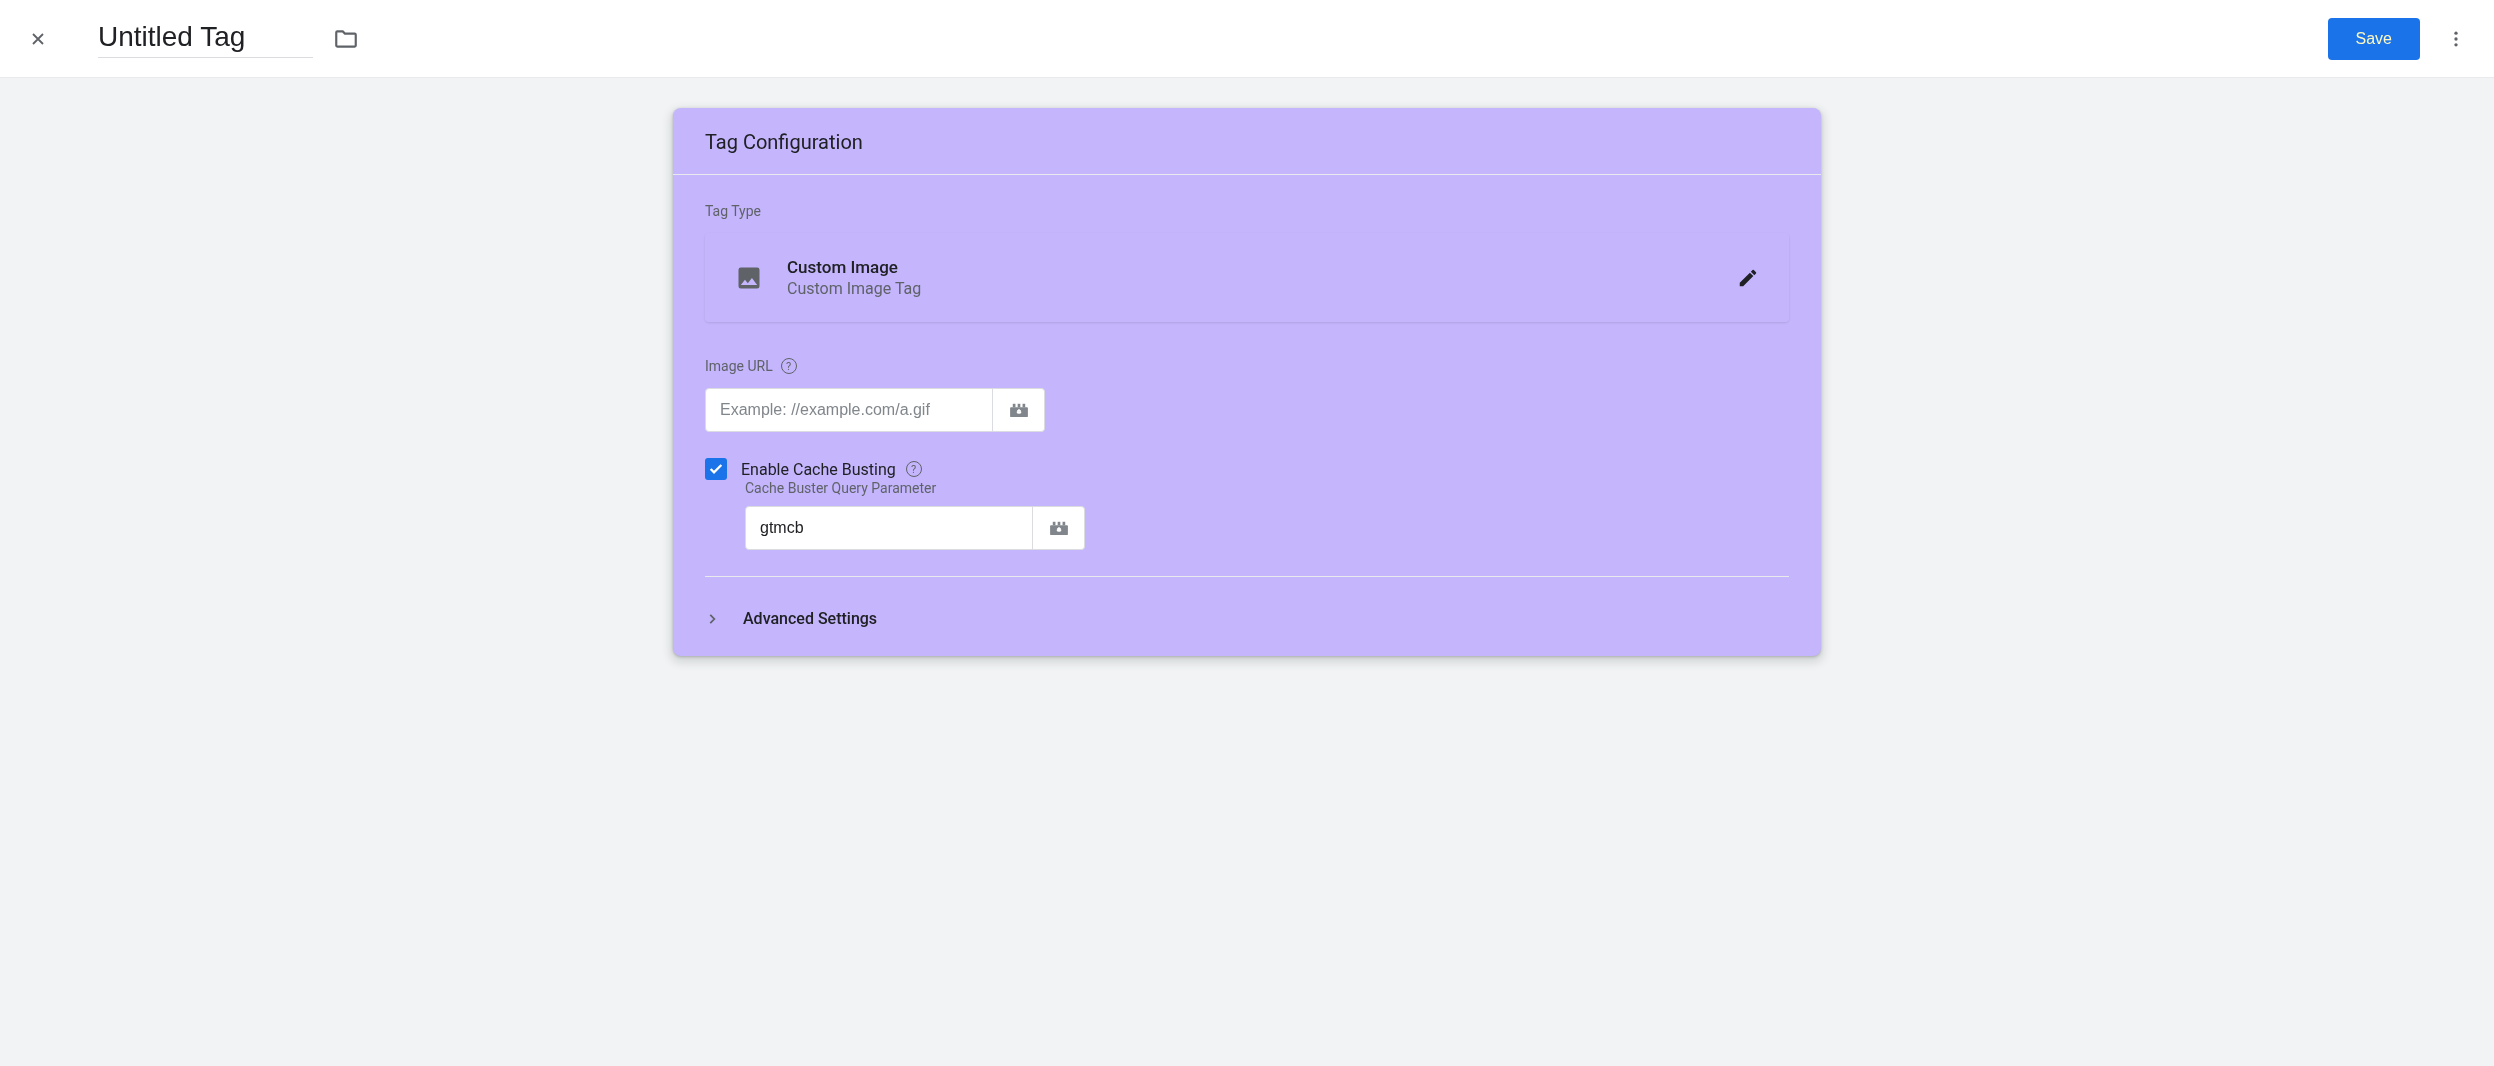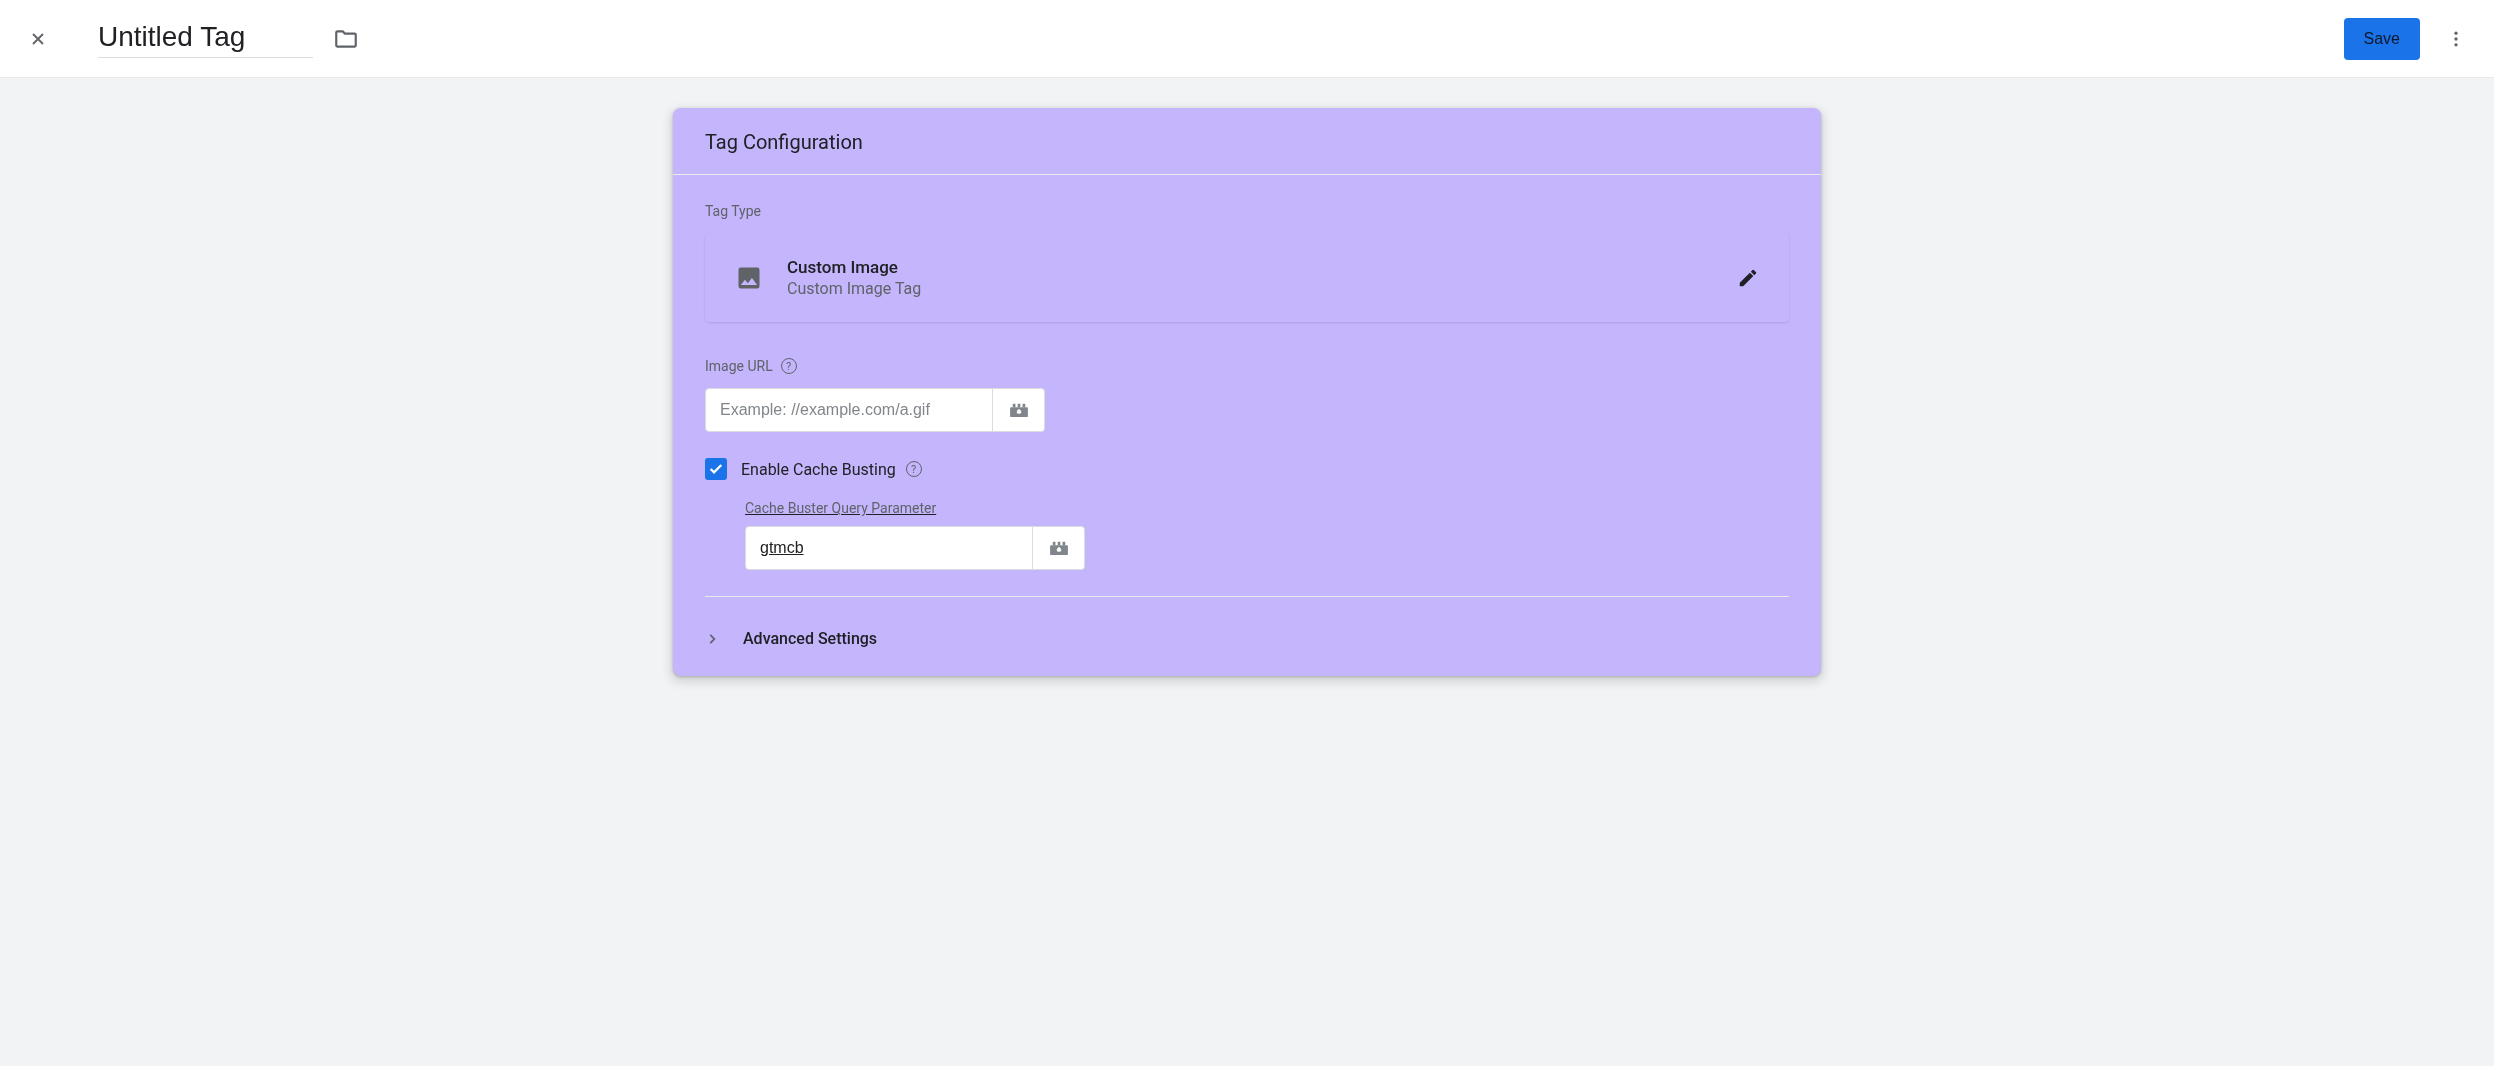"Save" .save-btn { color: #0f172a -> #fef9c3; padding: 12px 20px -> 12px 28px }
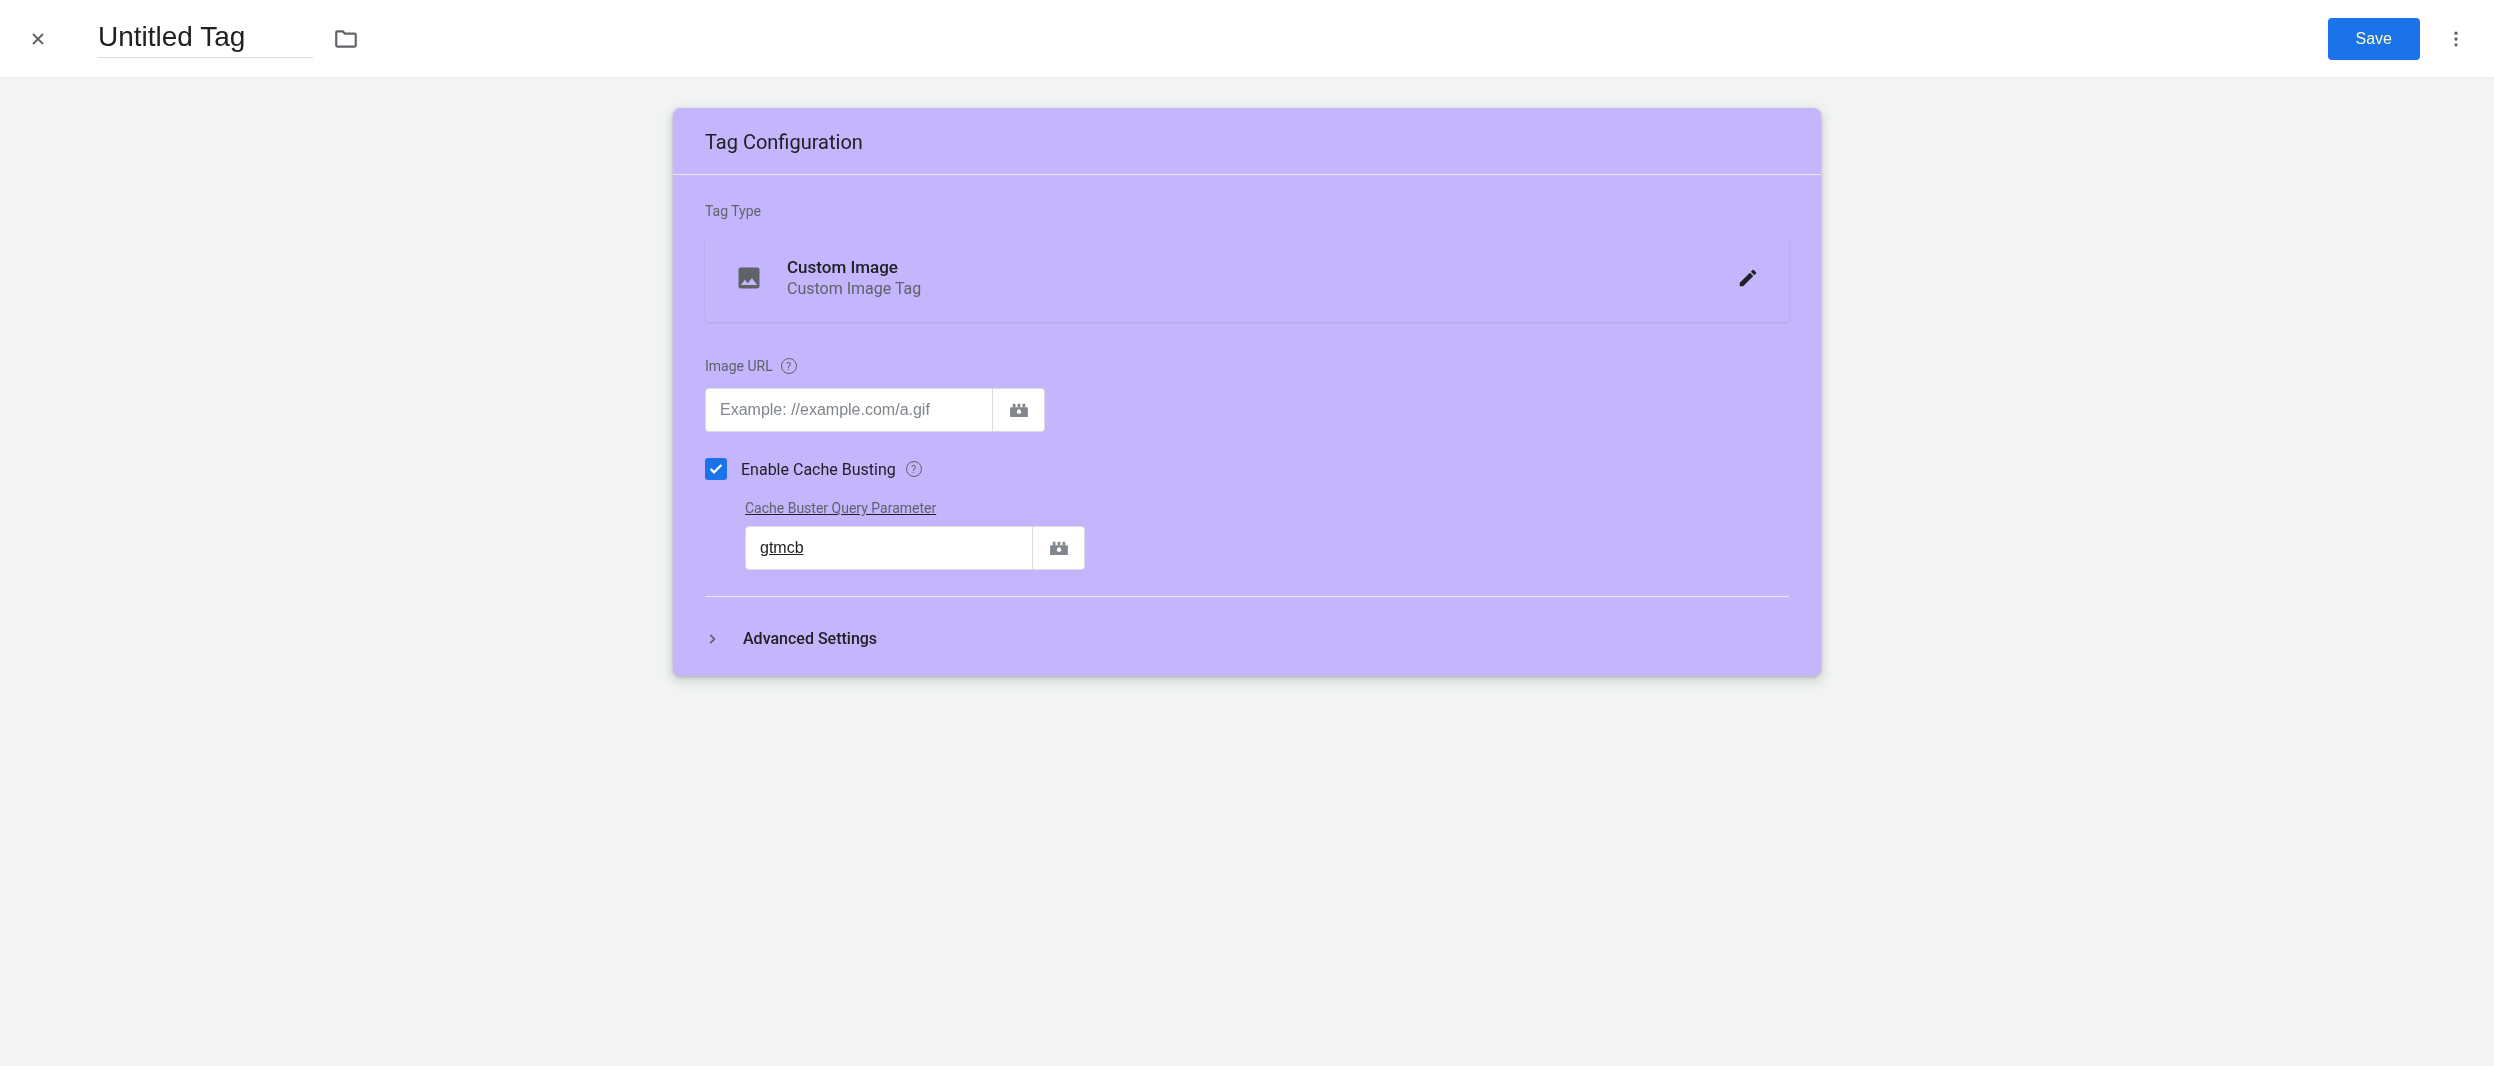"Enable Cache Busting" .checkbox-row { margin-bottom: 20px -> 0 }
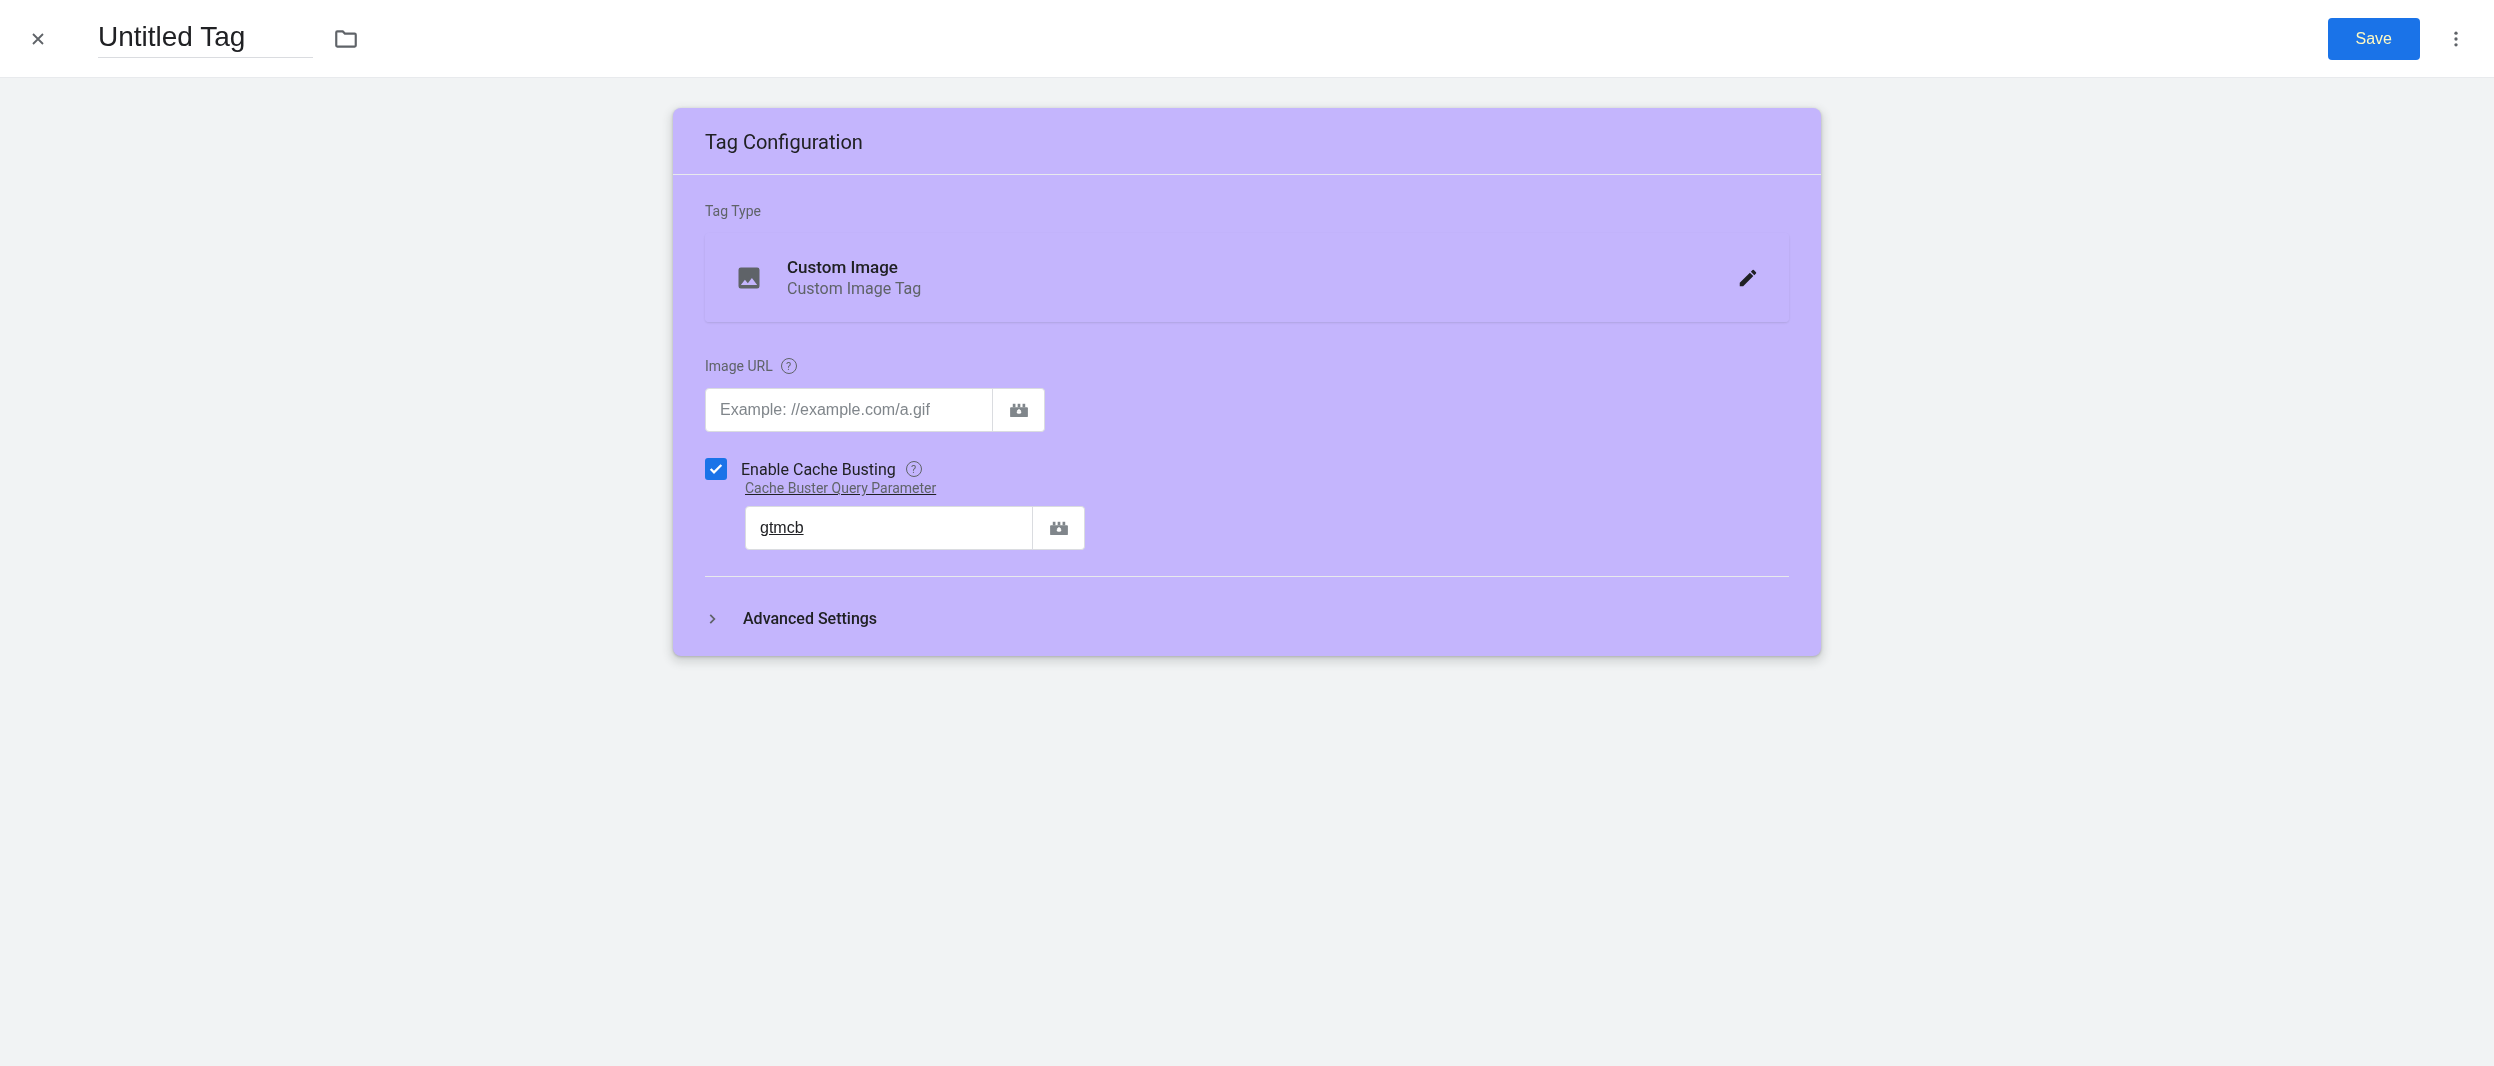"Cache Buster Query Parameter" .sub-field { text-decoration: underline -> none }
